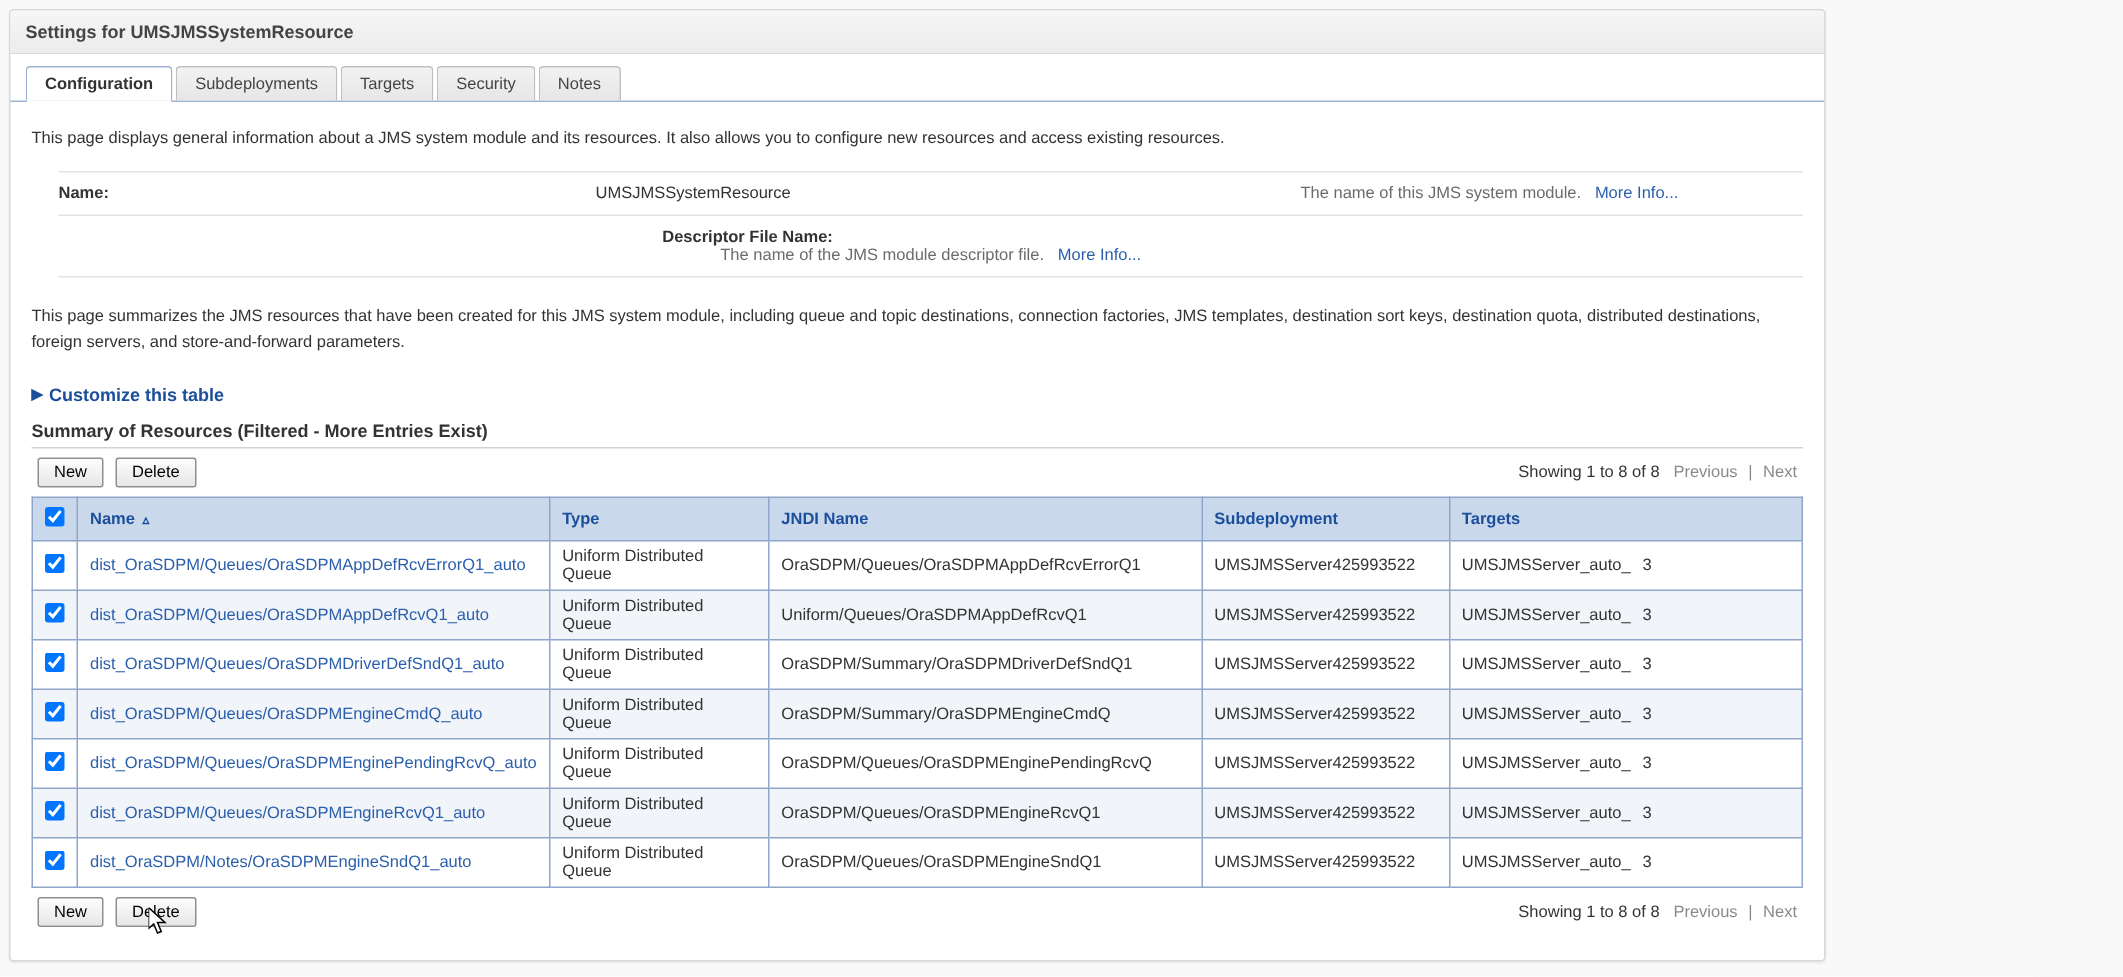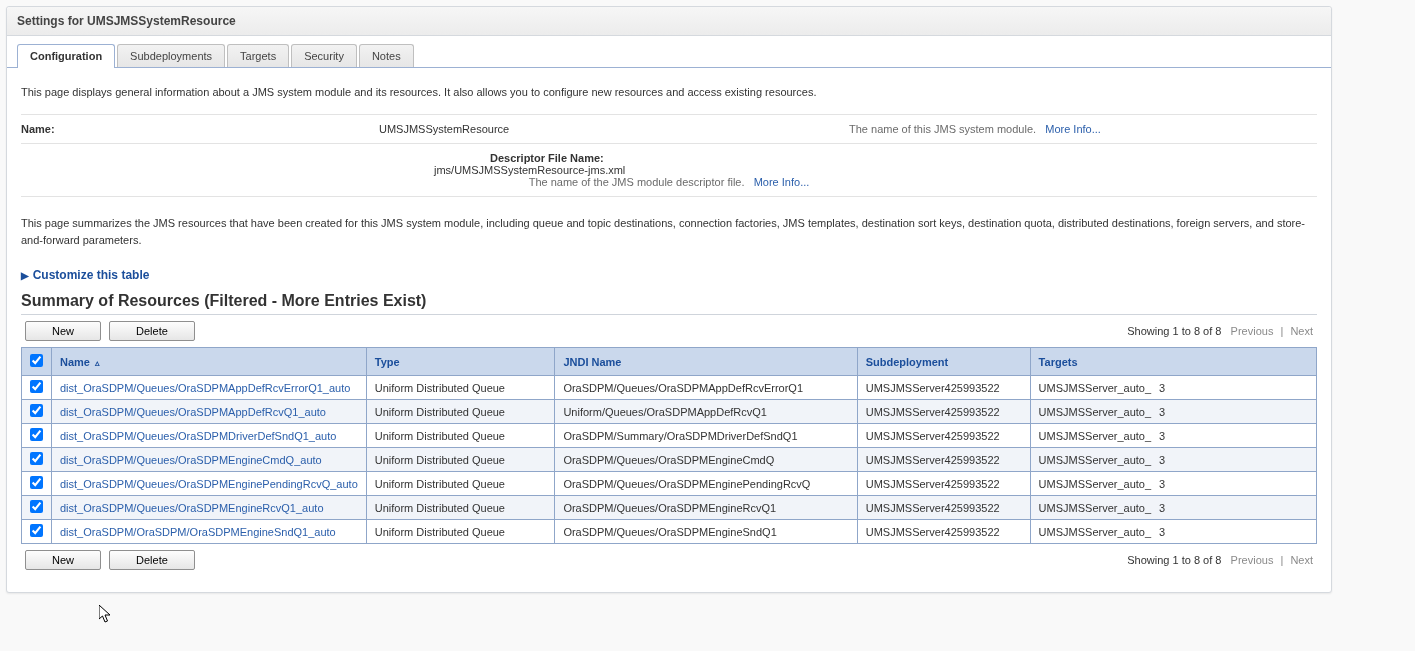"Settings for UMSJMSSystemResource" .panel { width: 1326px -> 1211px }
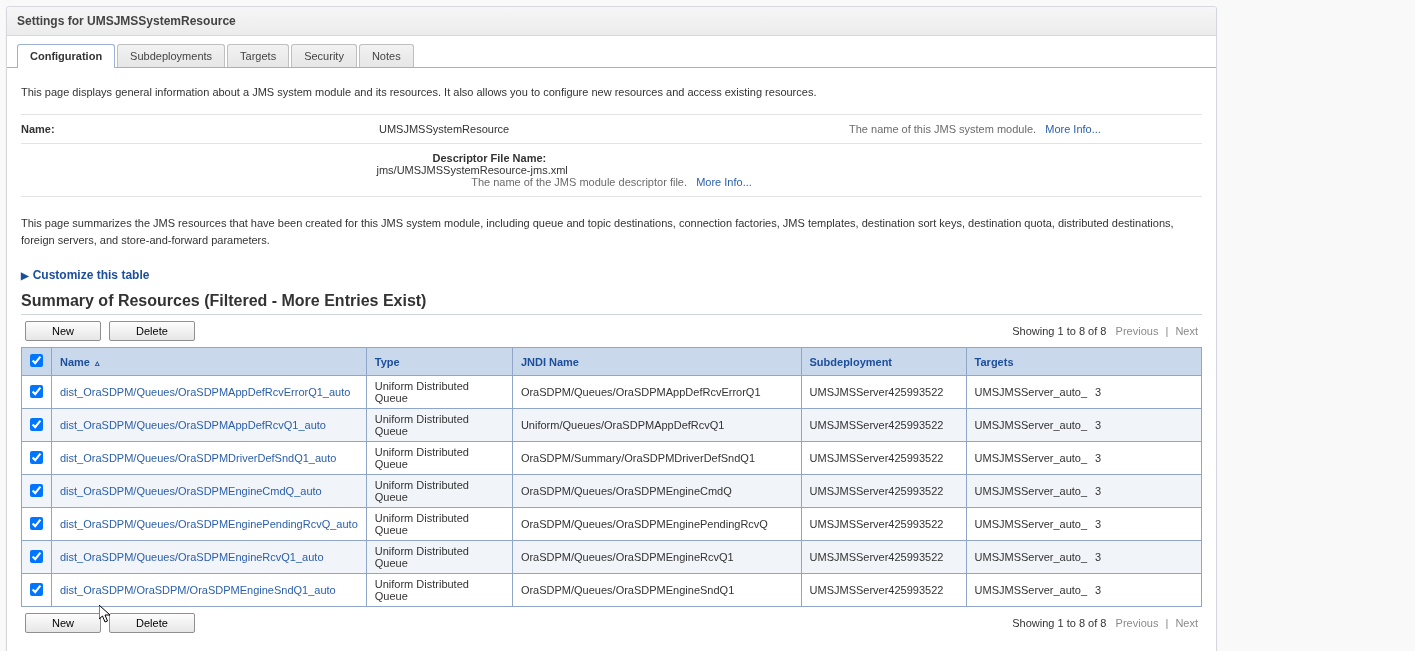"Name:" .info-row { margin-left: none -> 18px }
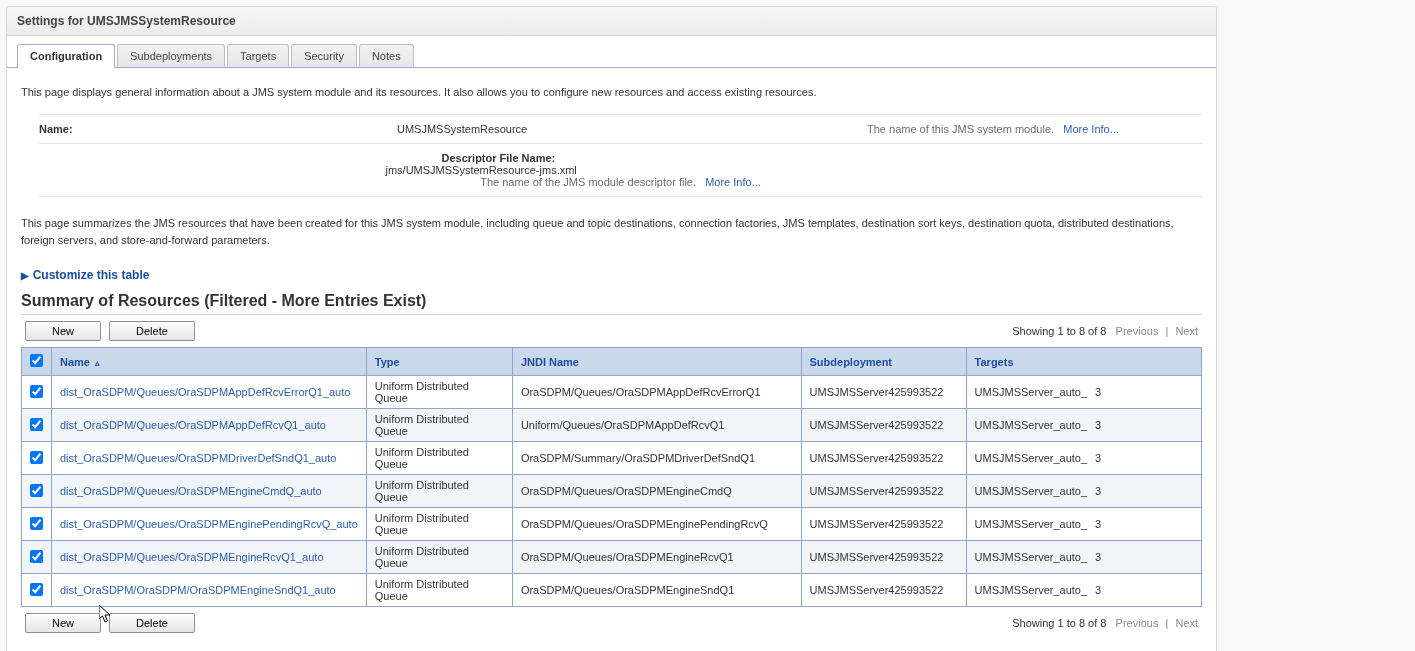"jms/UMSJMSSystemResource-jms.xml" div.info-value { html: <div>jms/UMSJMSSystemResource-jms.xml</div> -> none }
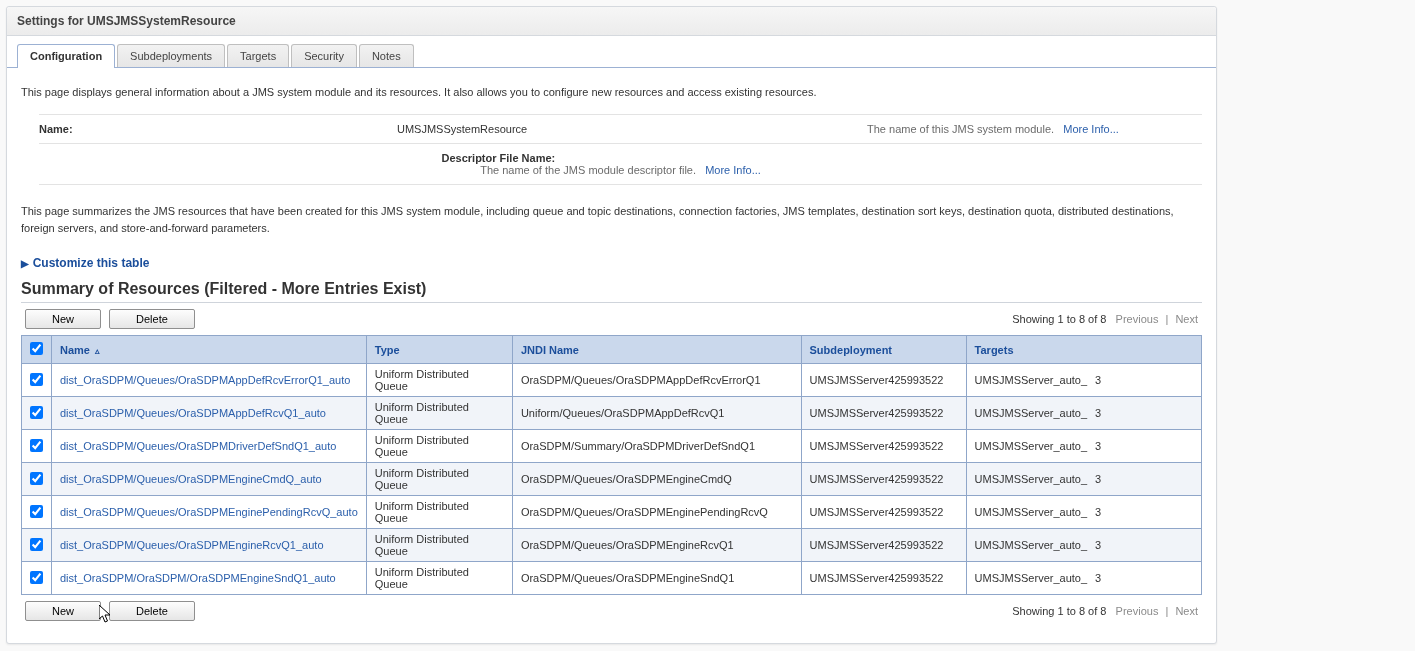"Summary of Resources (Filtered -" .section-title { font-size: 16px -> 12px }
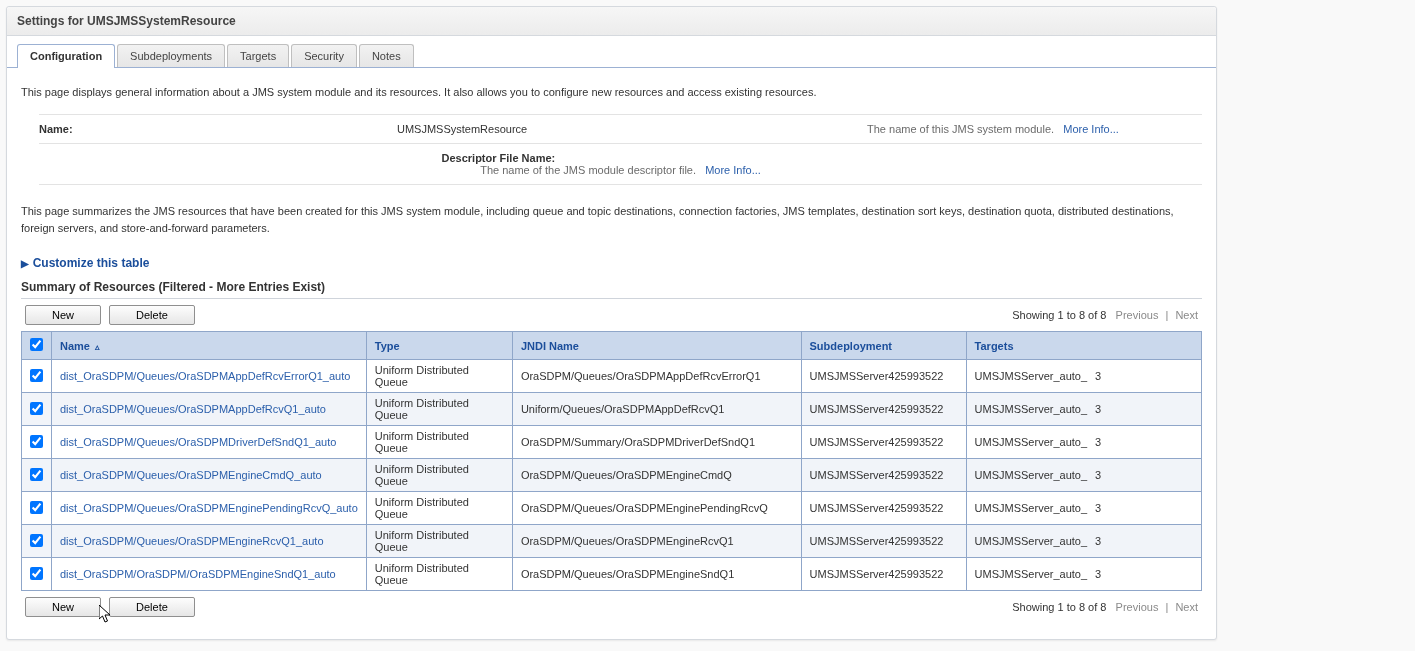"New" .btn { padding: 3px 26px -> 3px 10px }
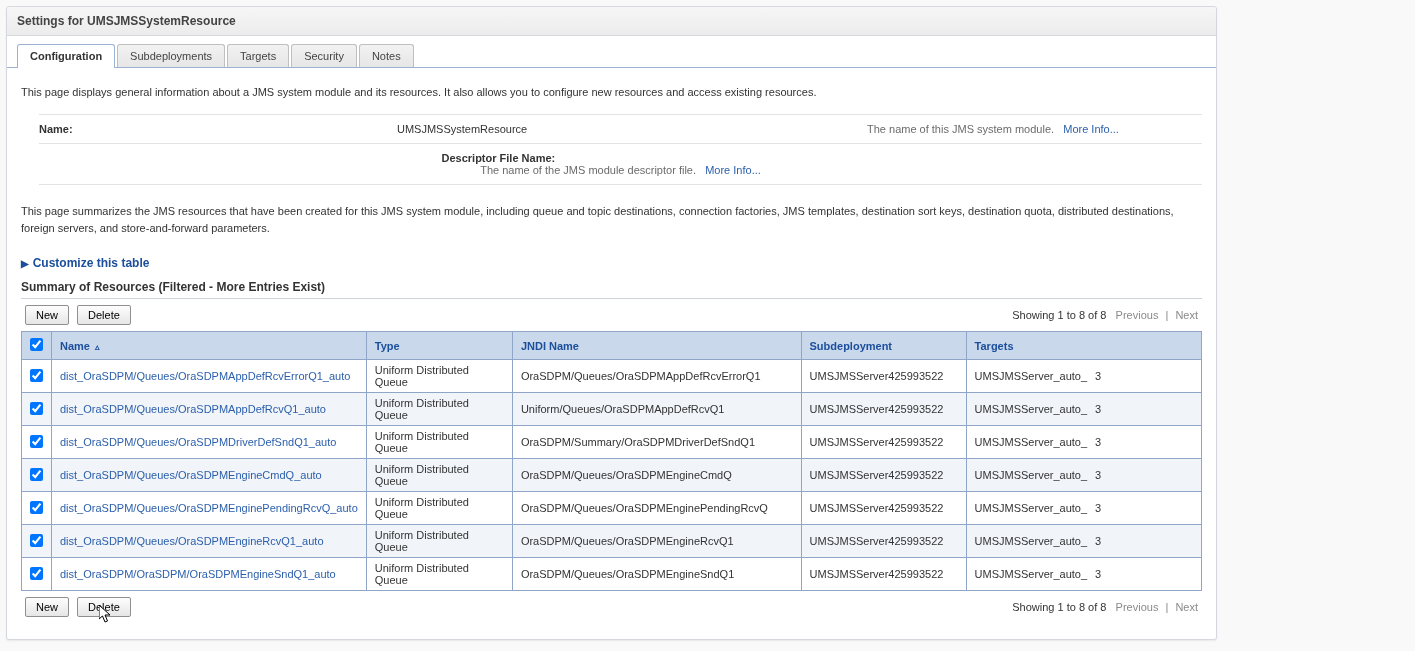"OraSDPM/Queues/OraSDPMEngineCmdQ" td { text: OraSDPM/Queues/OraSDPMEngineCmdQ -> OraSDPM/Summary/OraSDPMEngineCmdQ }
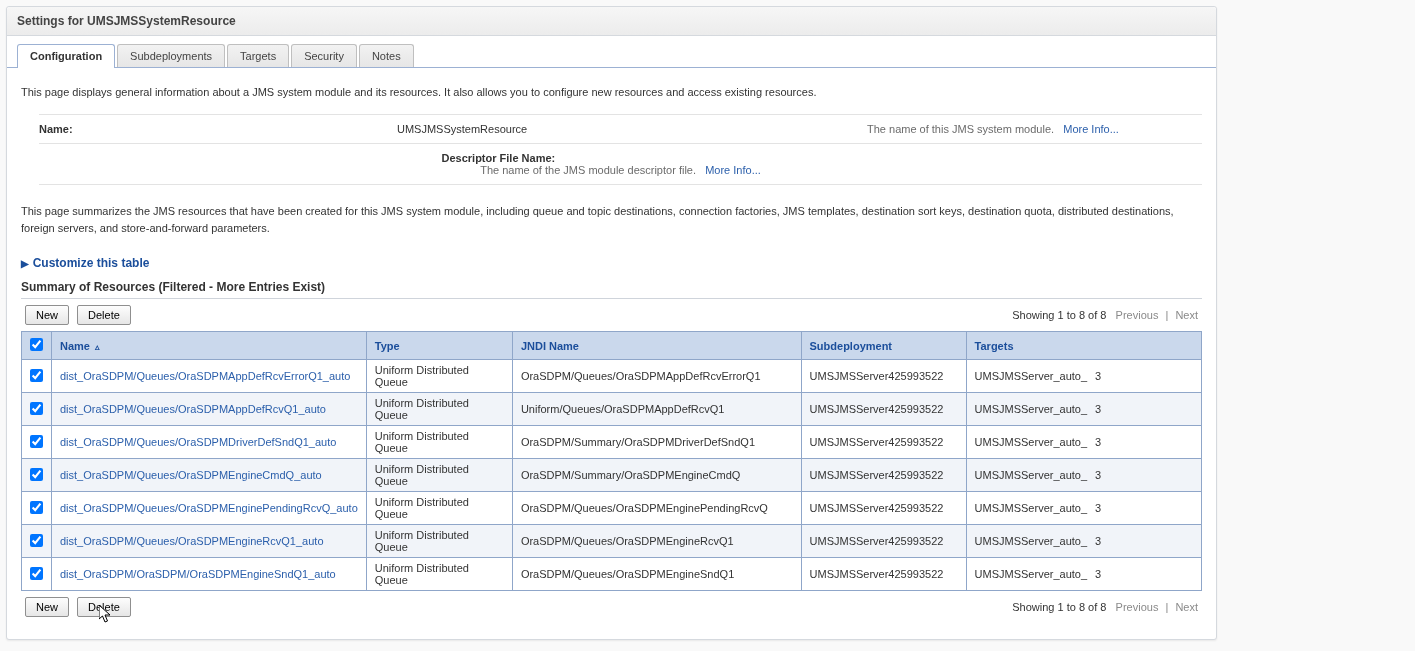"dist_OraSDPM/OraSDPM/OraSDPMEngineSndQ1_" a { text: OraSDPM/OraSDPM/OraSDPMEngineSndQ1 -> OraSDPM/Notes/OraSDPMEngineSndQ1 }
